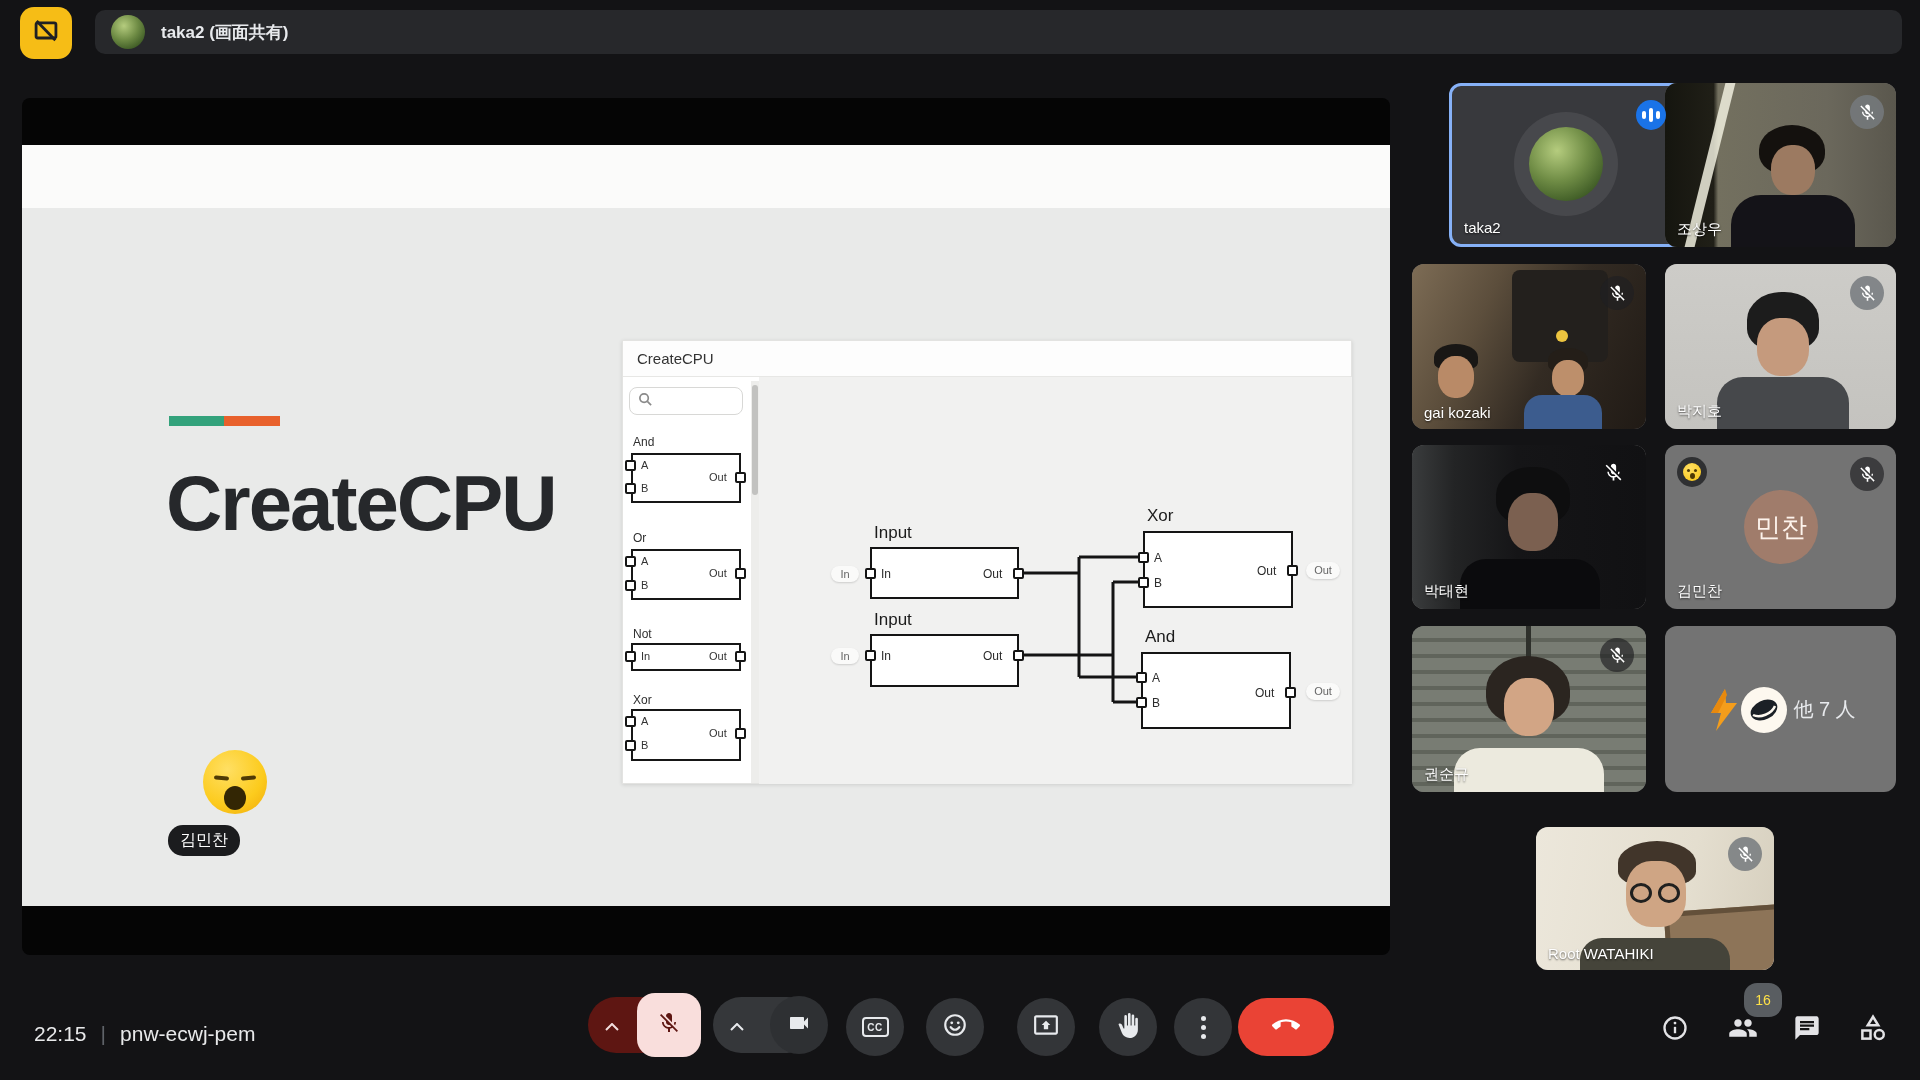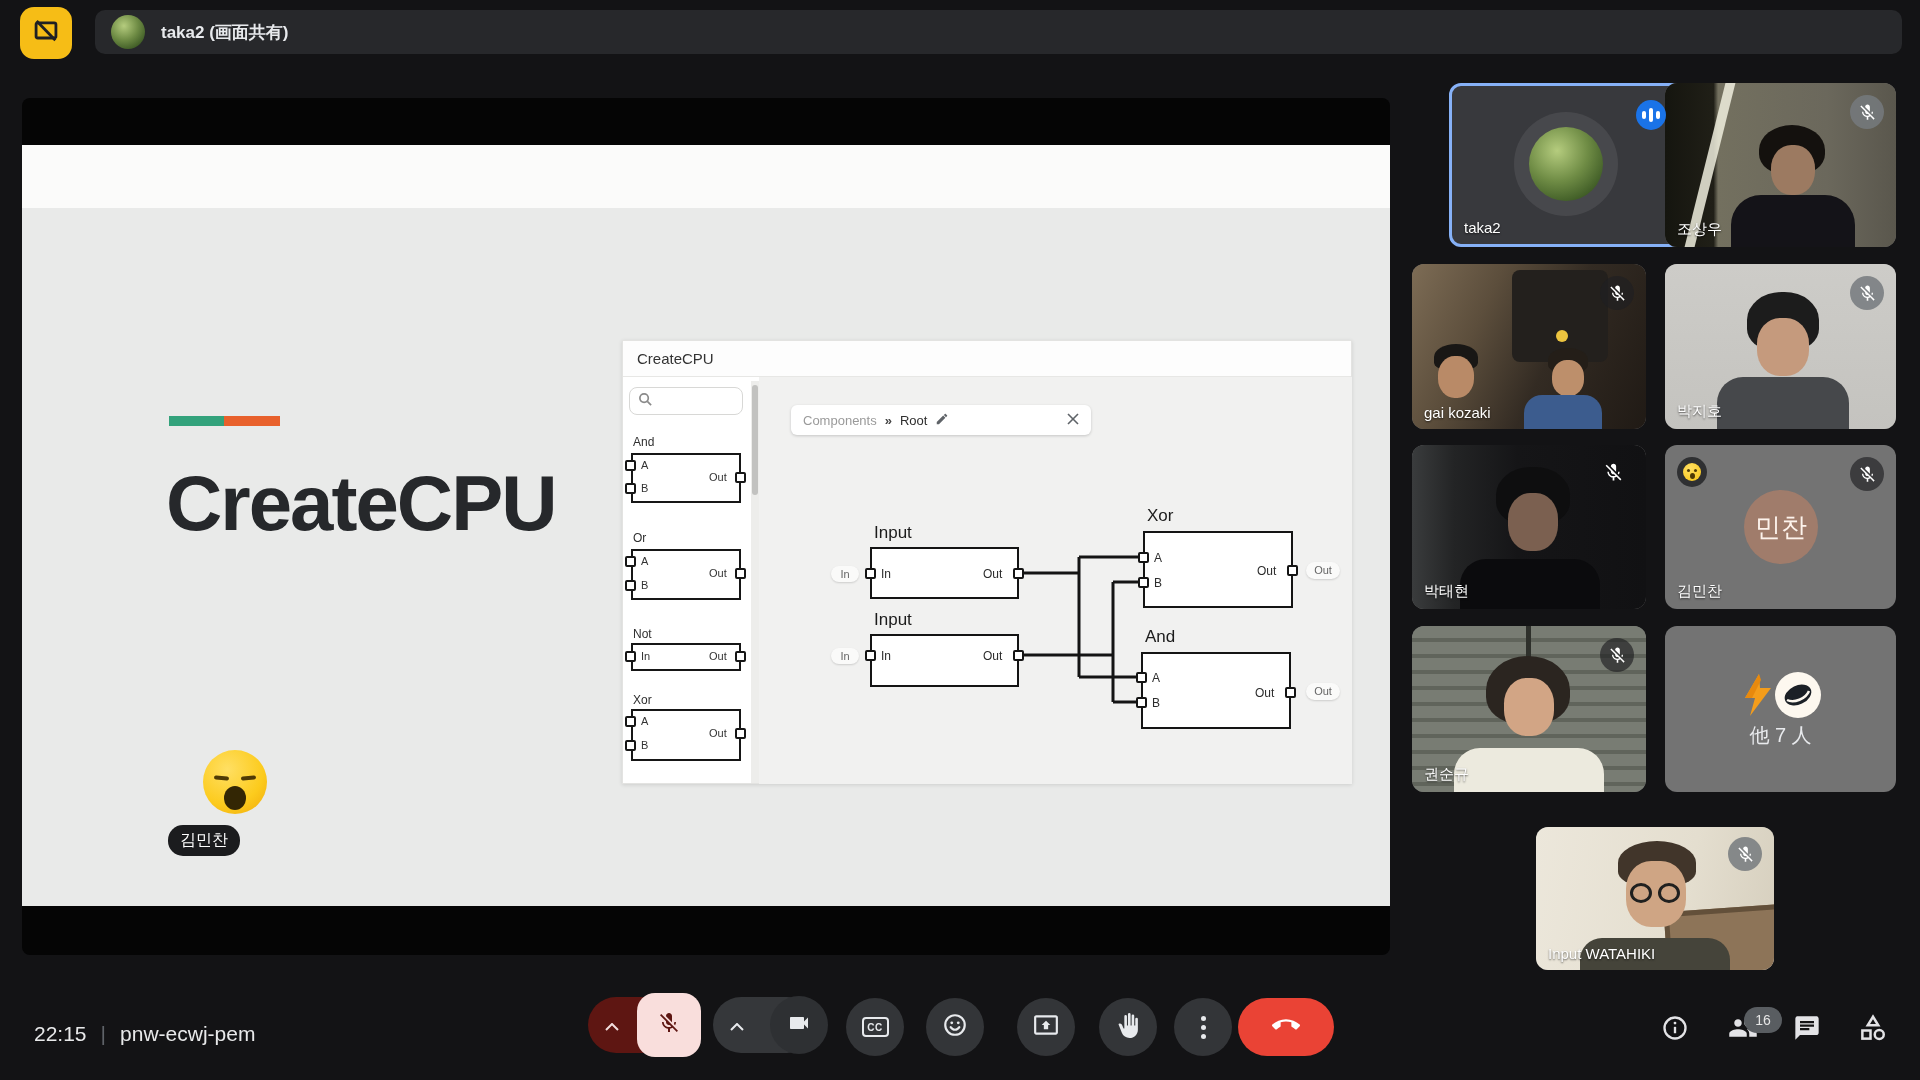"Components" div.crumb { html: <div> <span>Components</span> <span>»</span> <span>Root</span> <span> <svg> <path></path> </svg> </span> <span></span> <span> <svg> <line></line> <line></line> </svg> </span> </div> -> none }
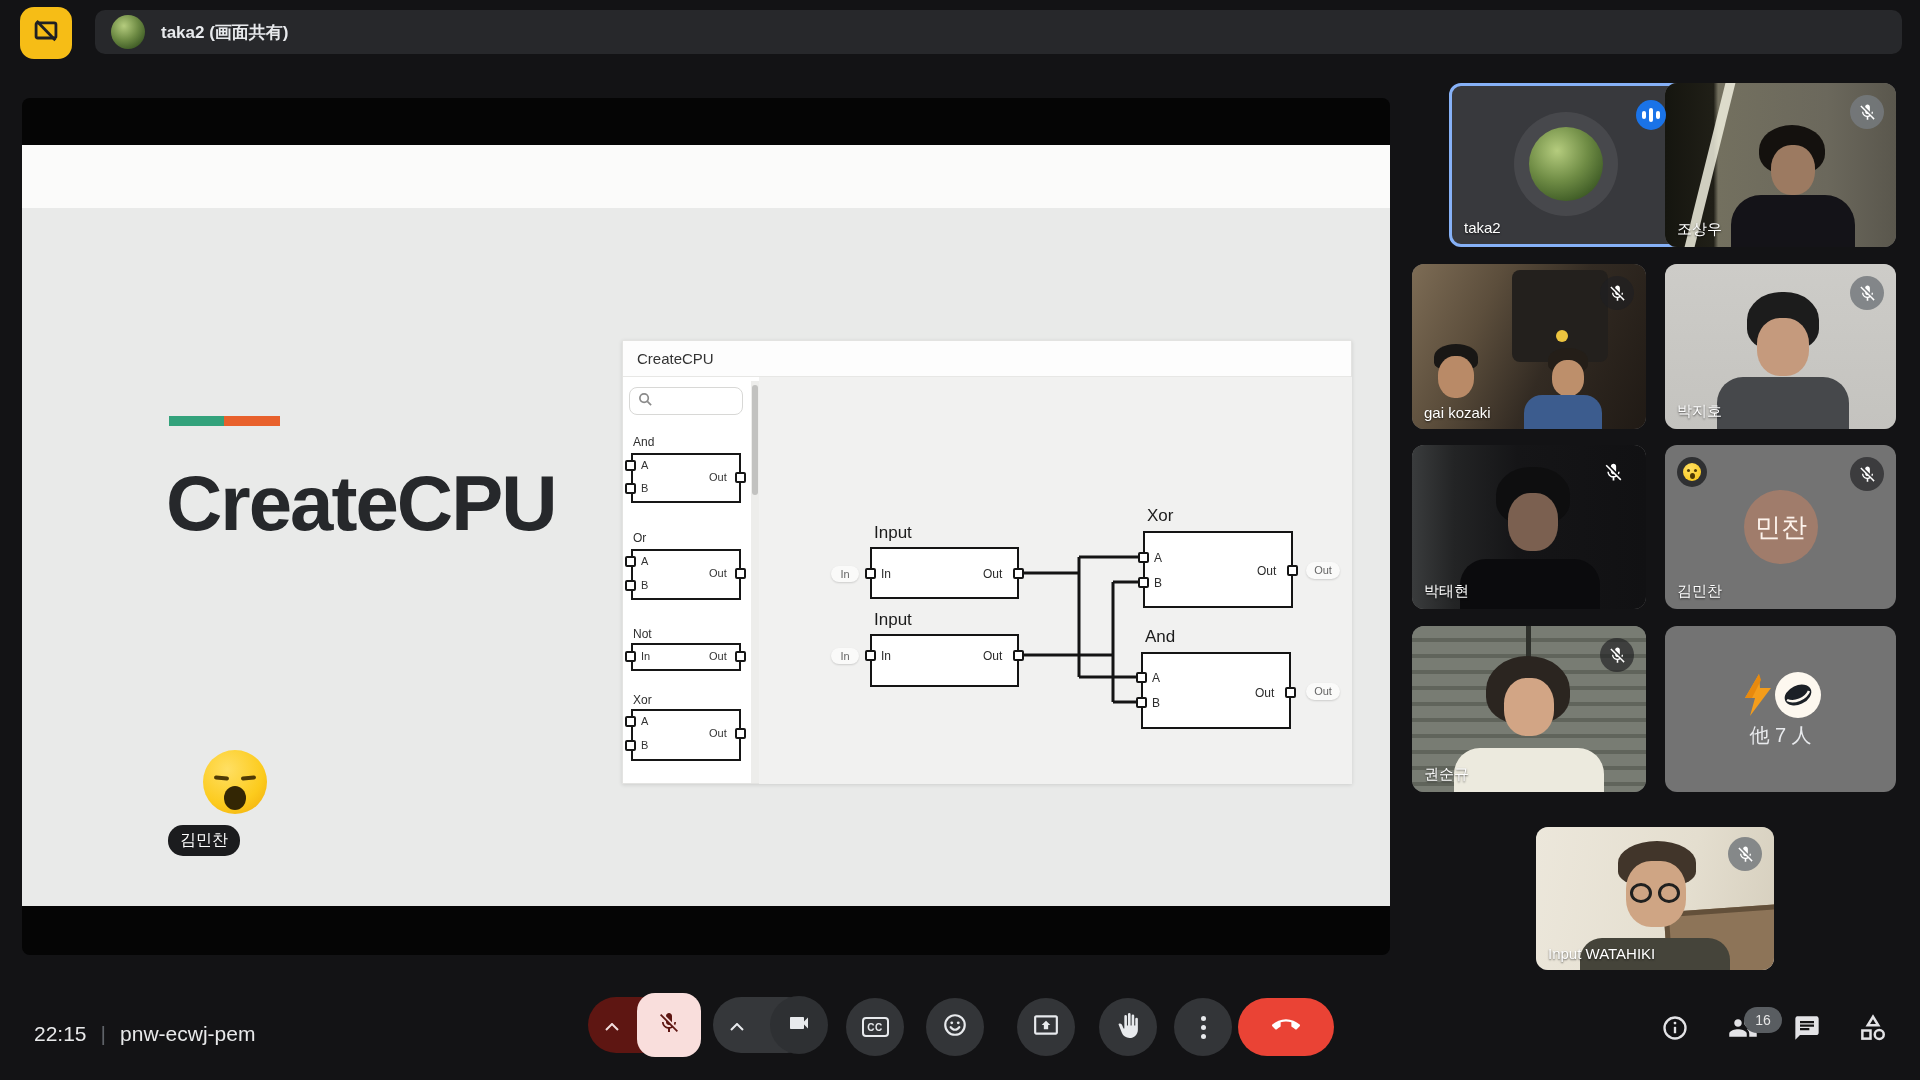"他 7 人" .overflow-tile { flex-direction: column -> row }
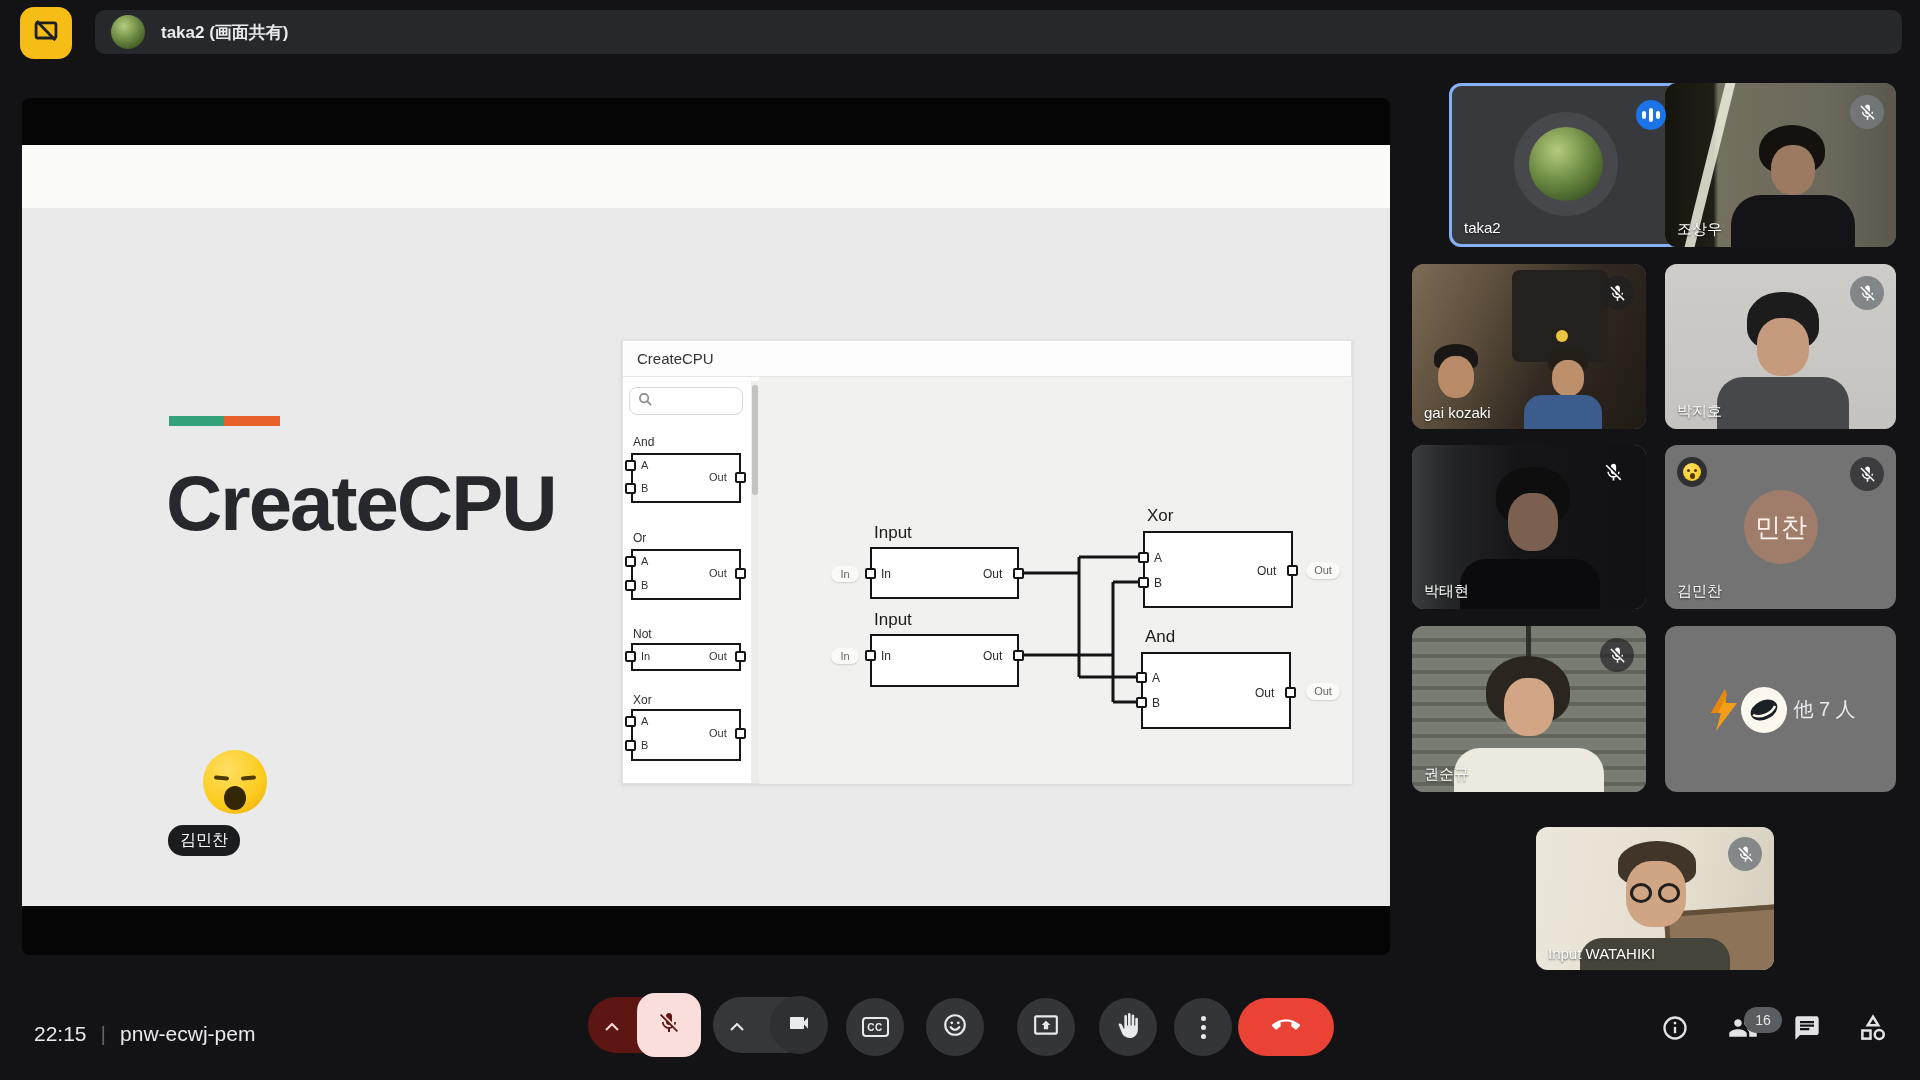"Input WATAHIKI" div.tname { text: Input -> Root }
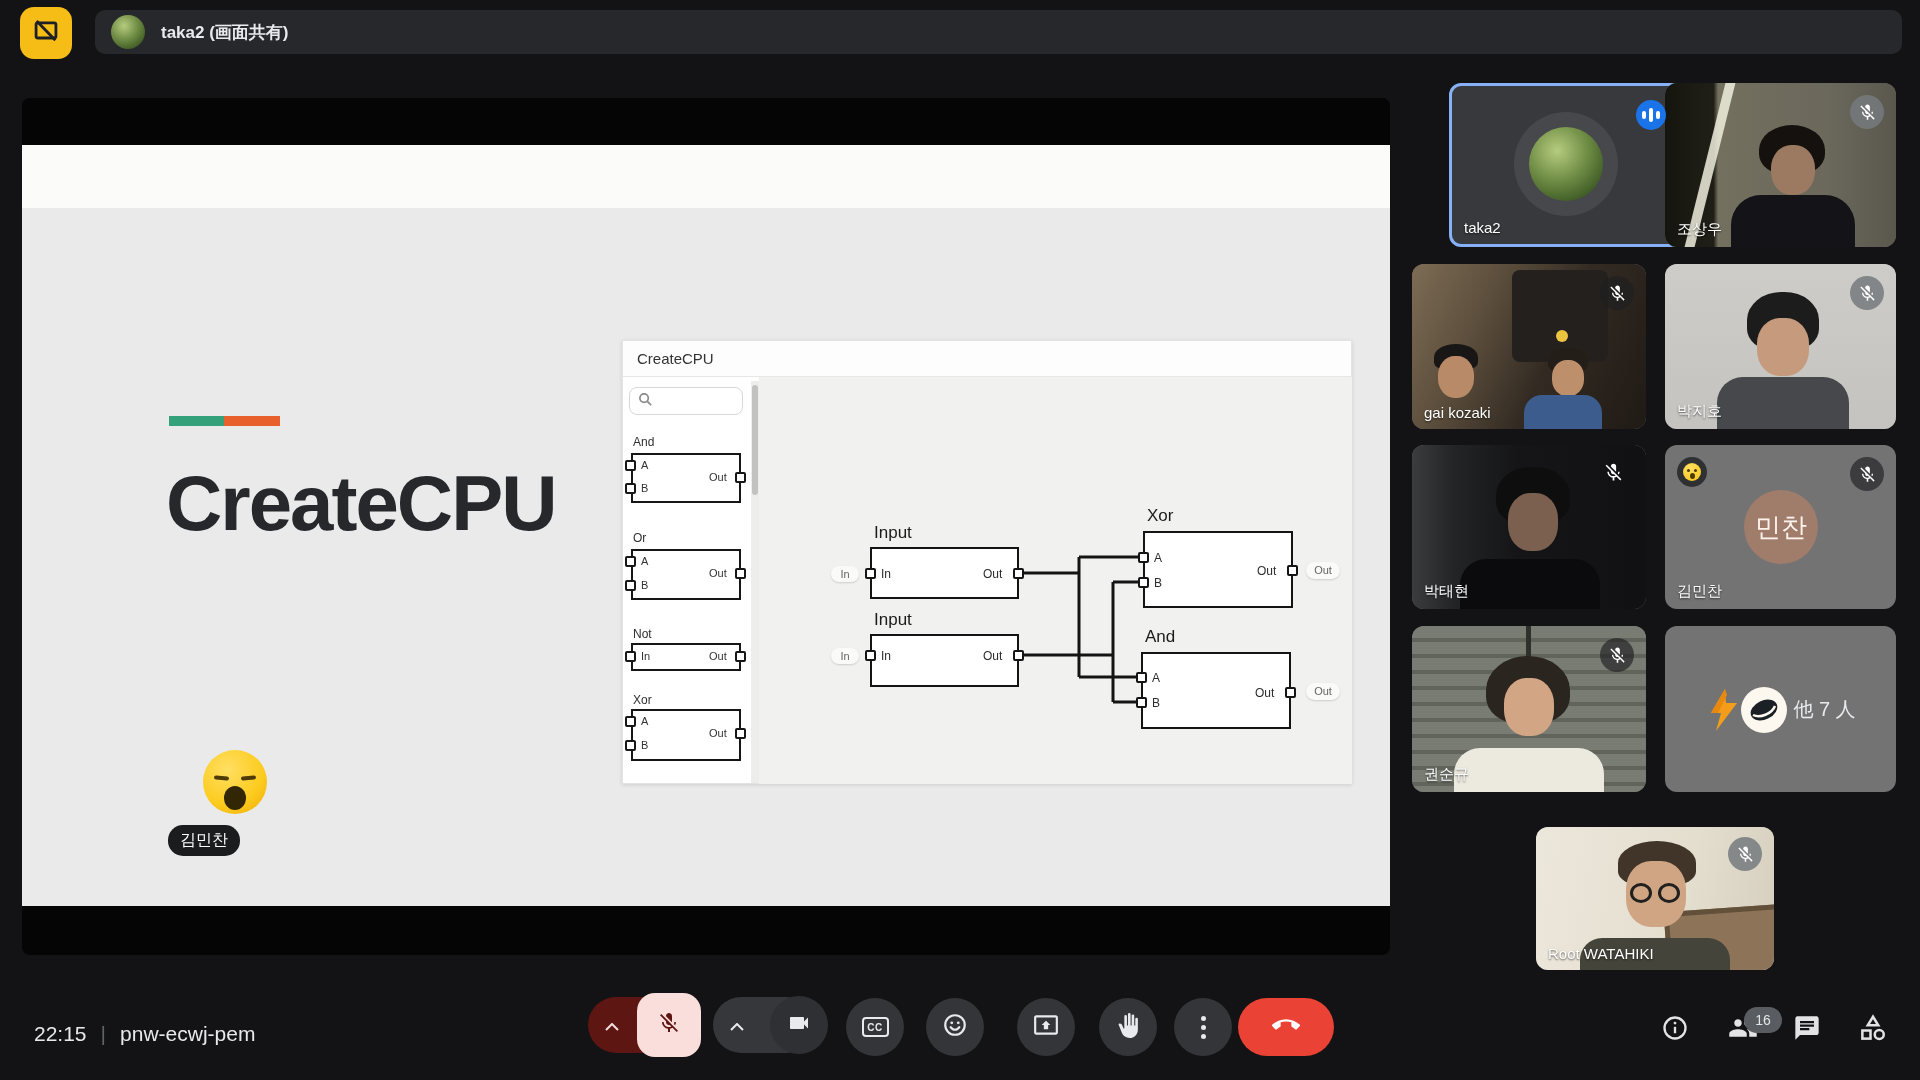"16" .count-badge { color: #e5e5e5 -> #fde047; height: 26px -> 34px; margin-top: 24px -> none }
